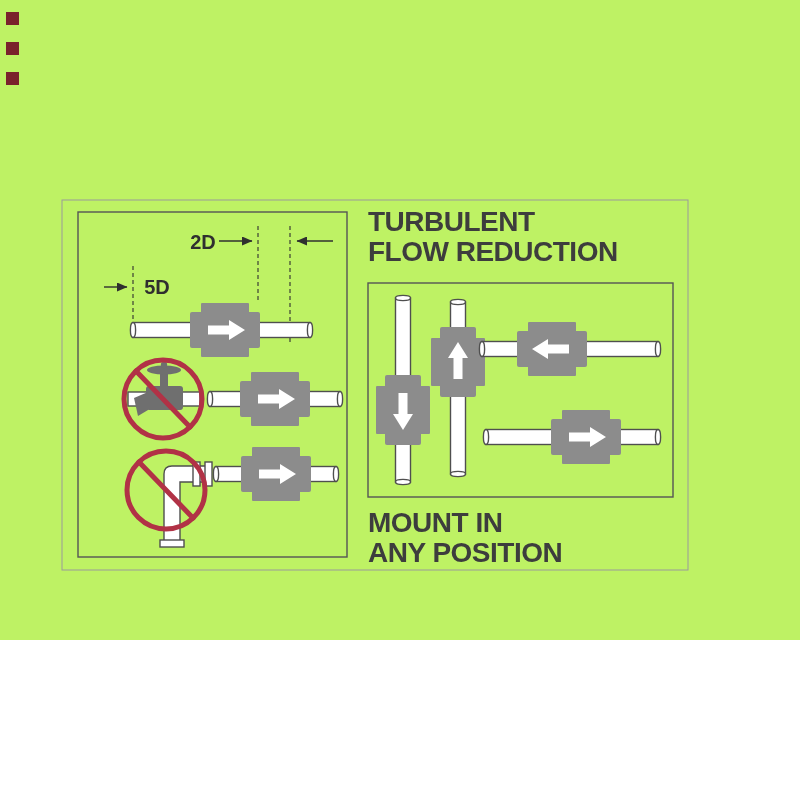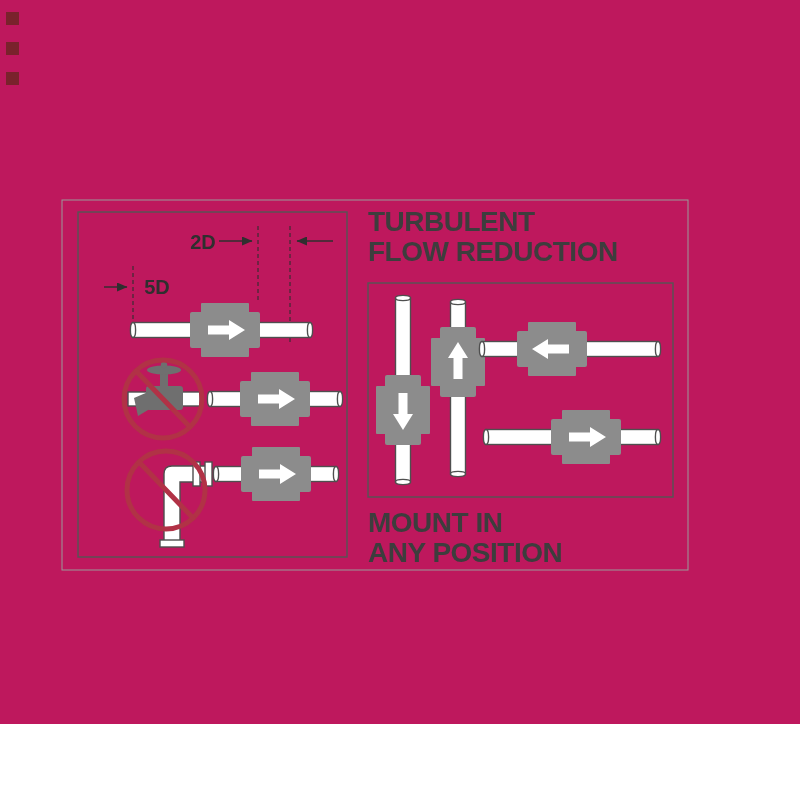"2D" .page { background: #be185d -> #bef264; height: 724px -> 640px }
